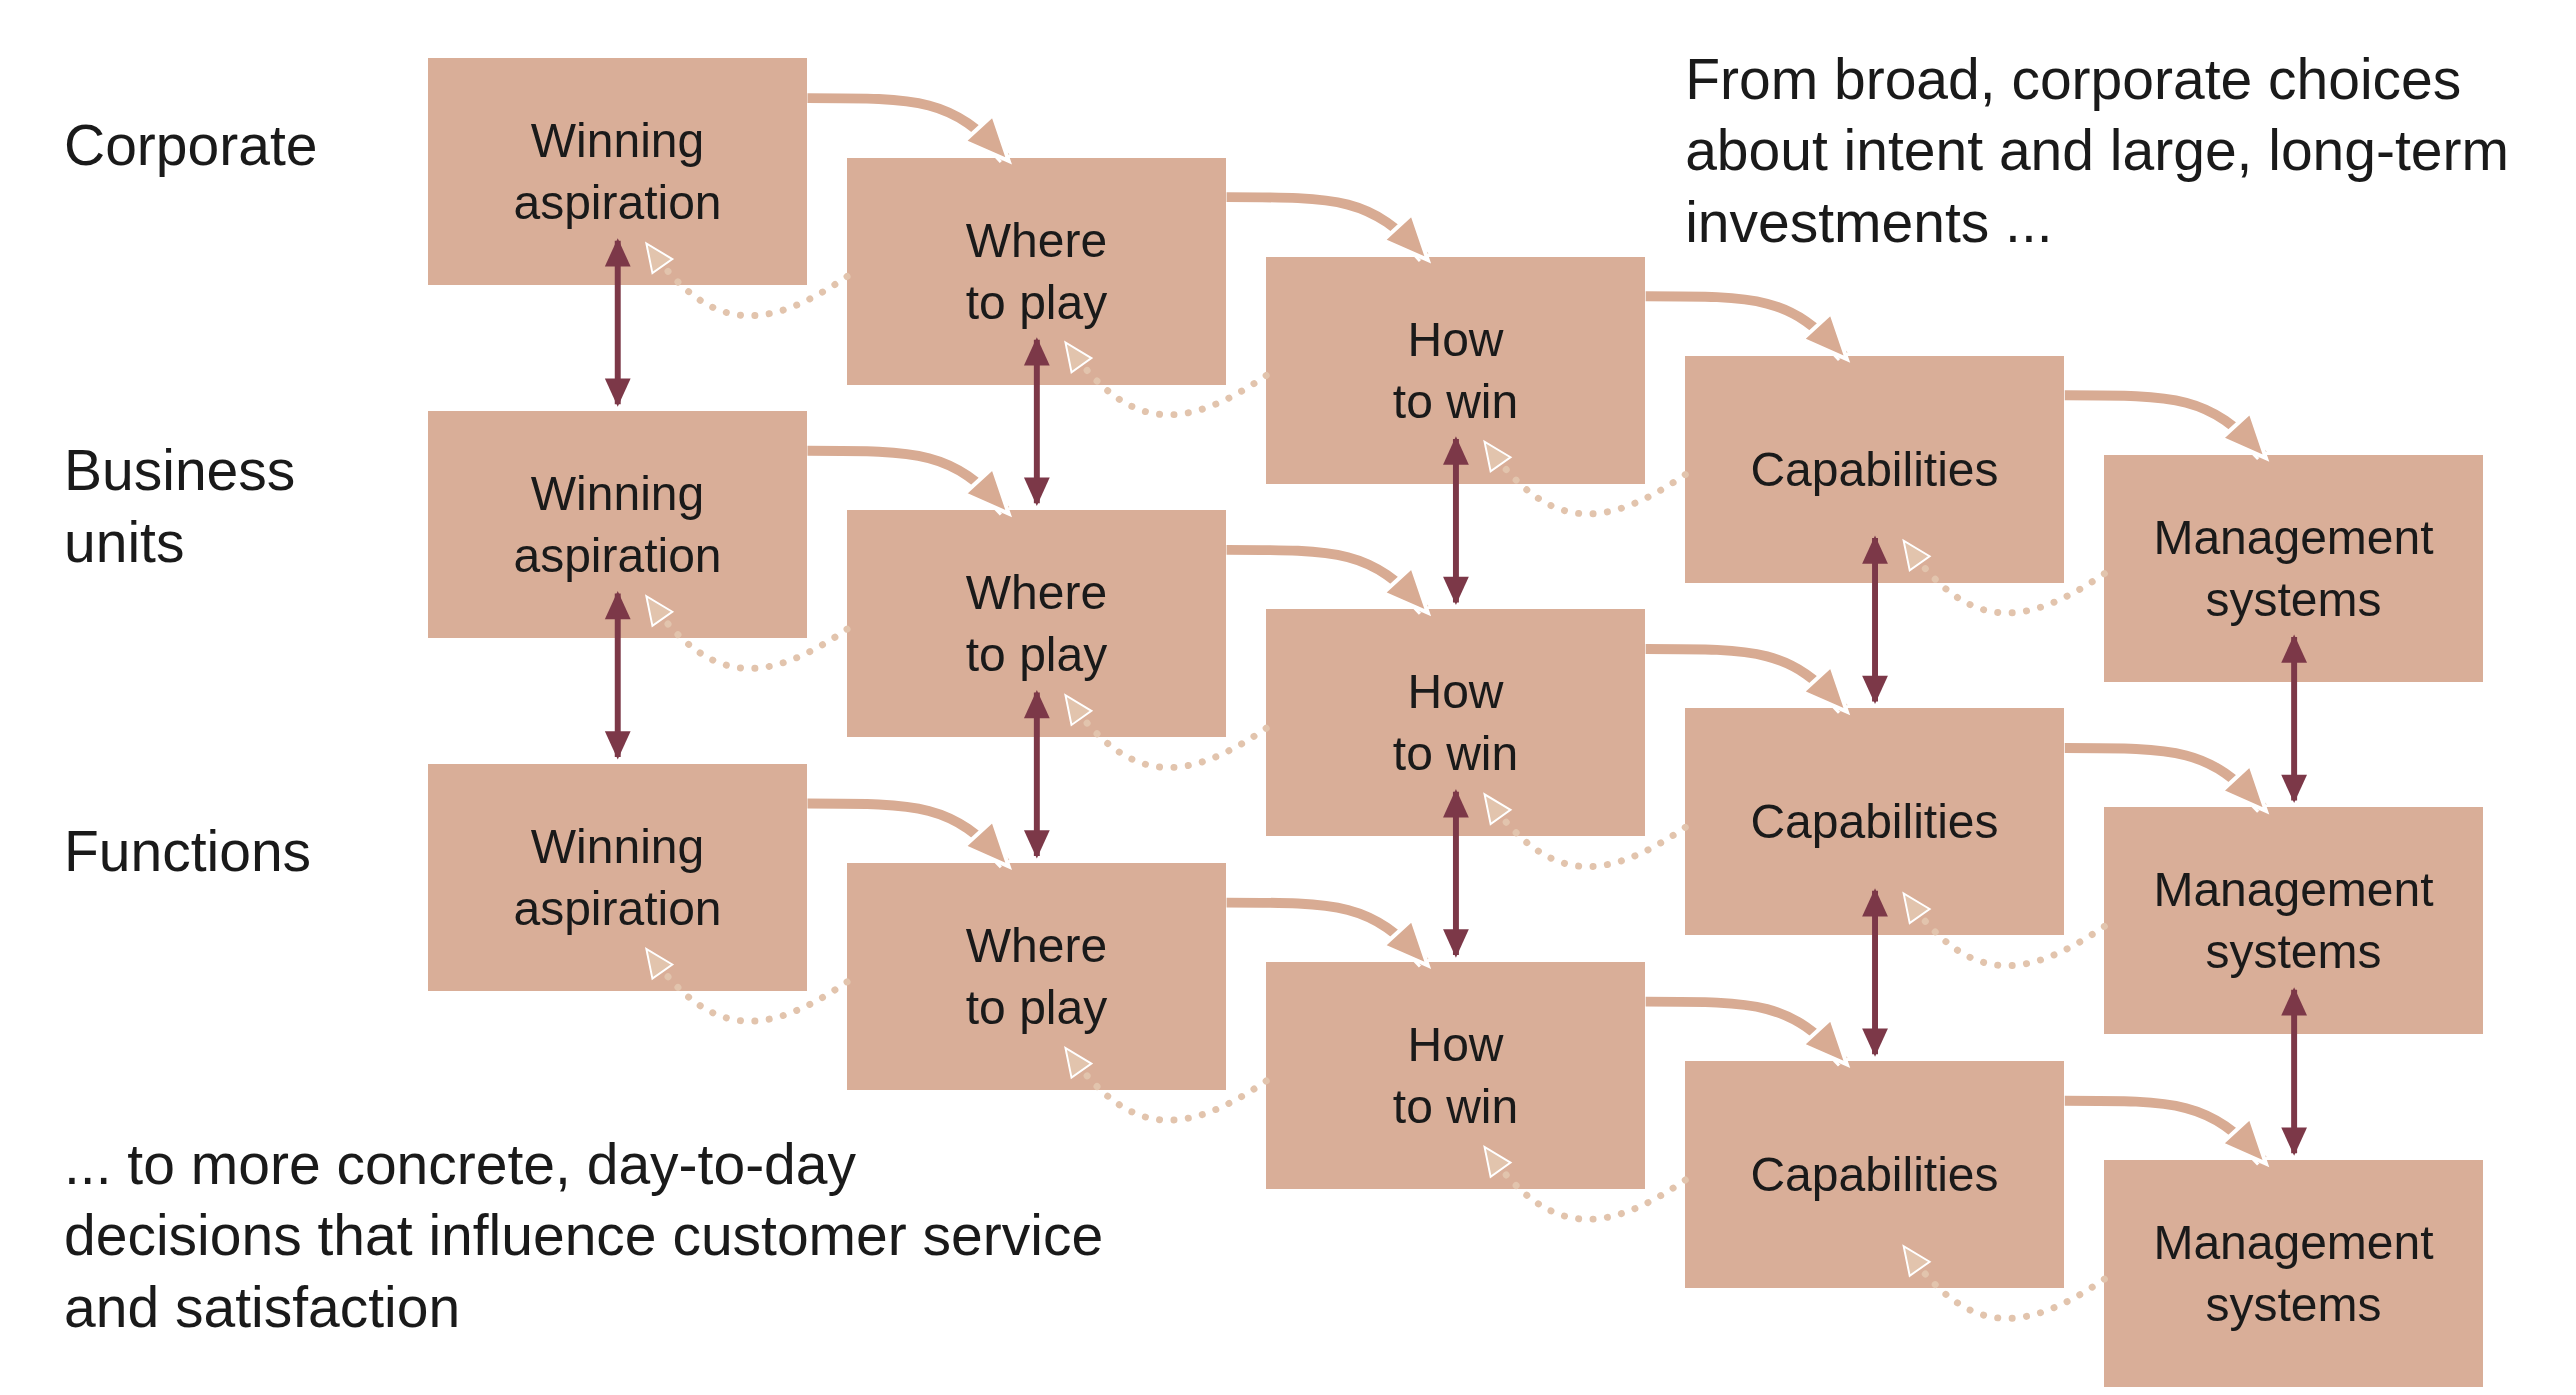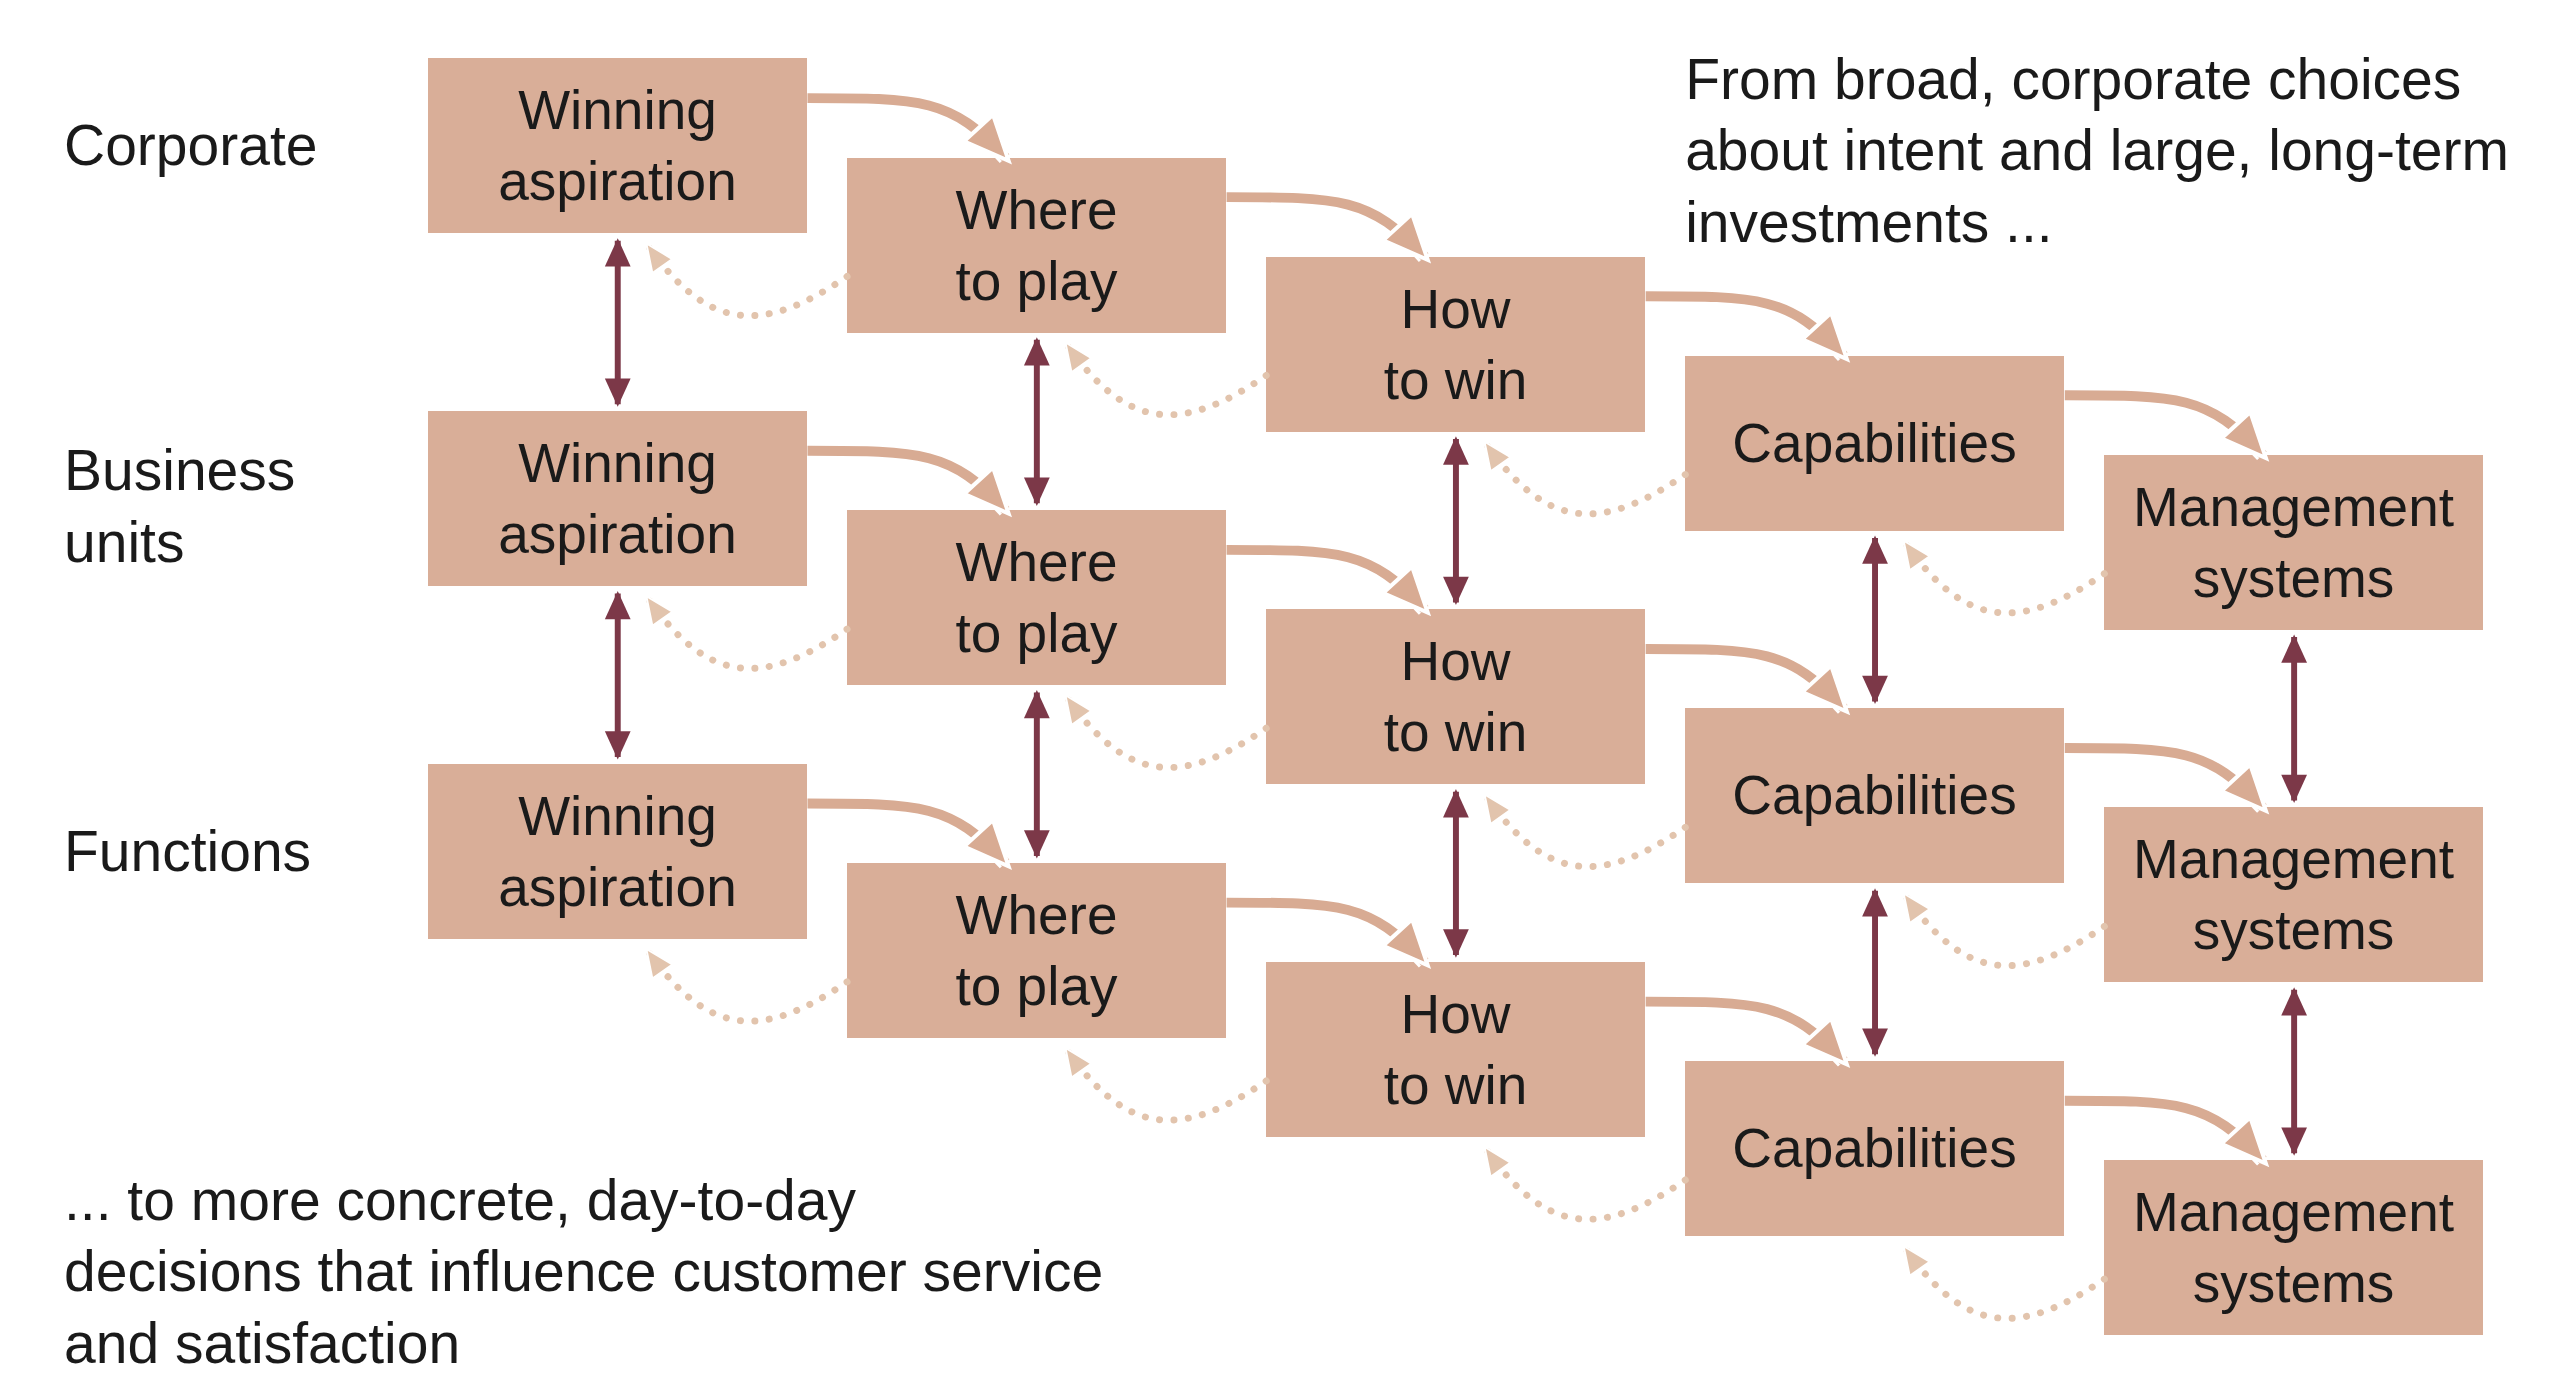"Winning" .box { font-size: 55px -> 48px; height: 175px -> 227px }
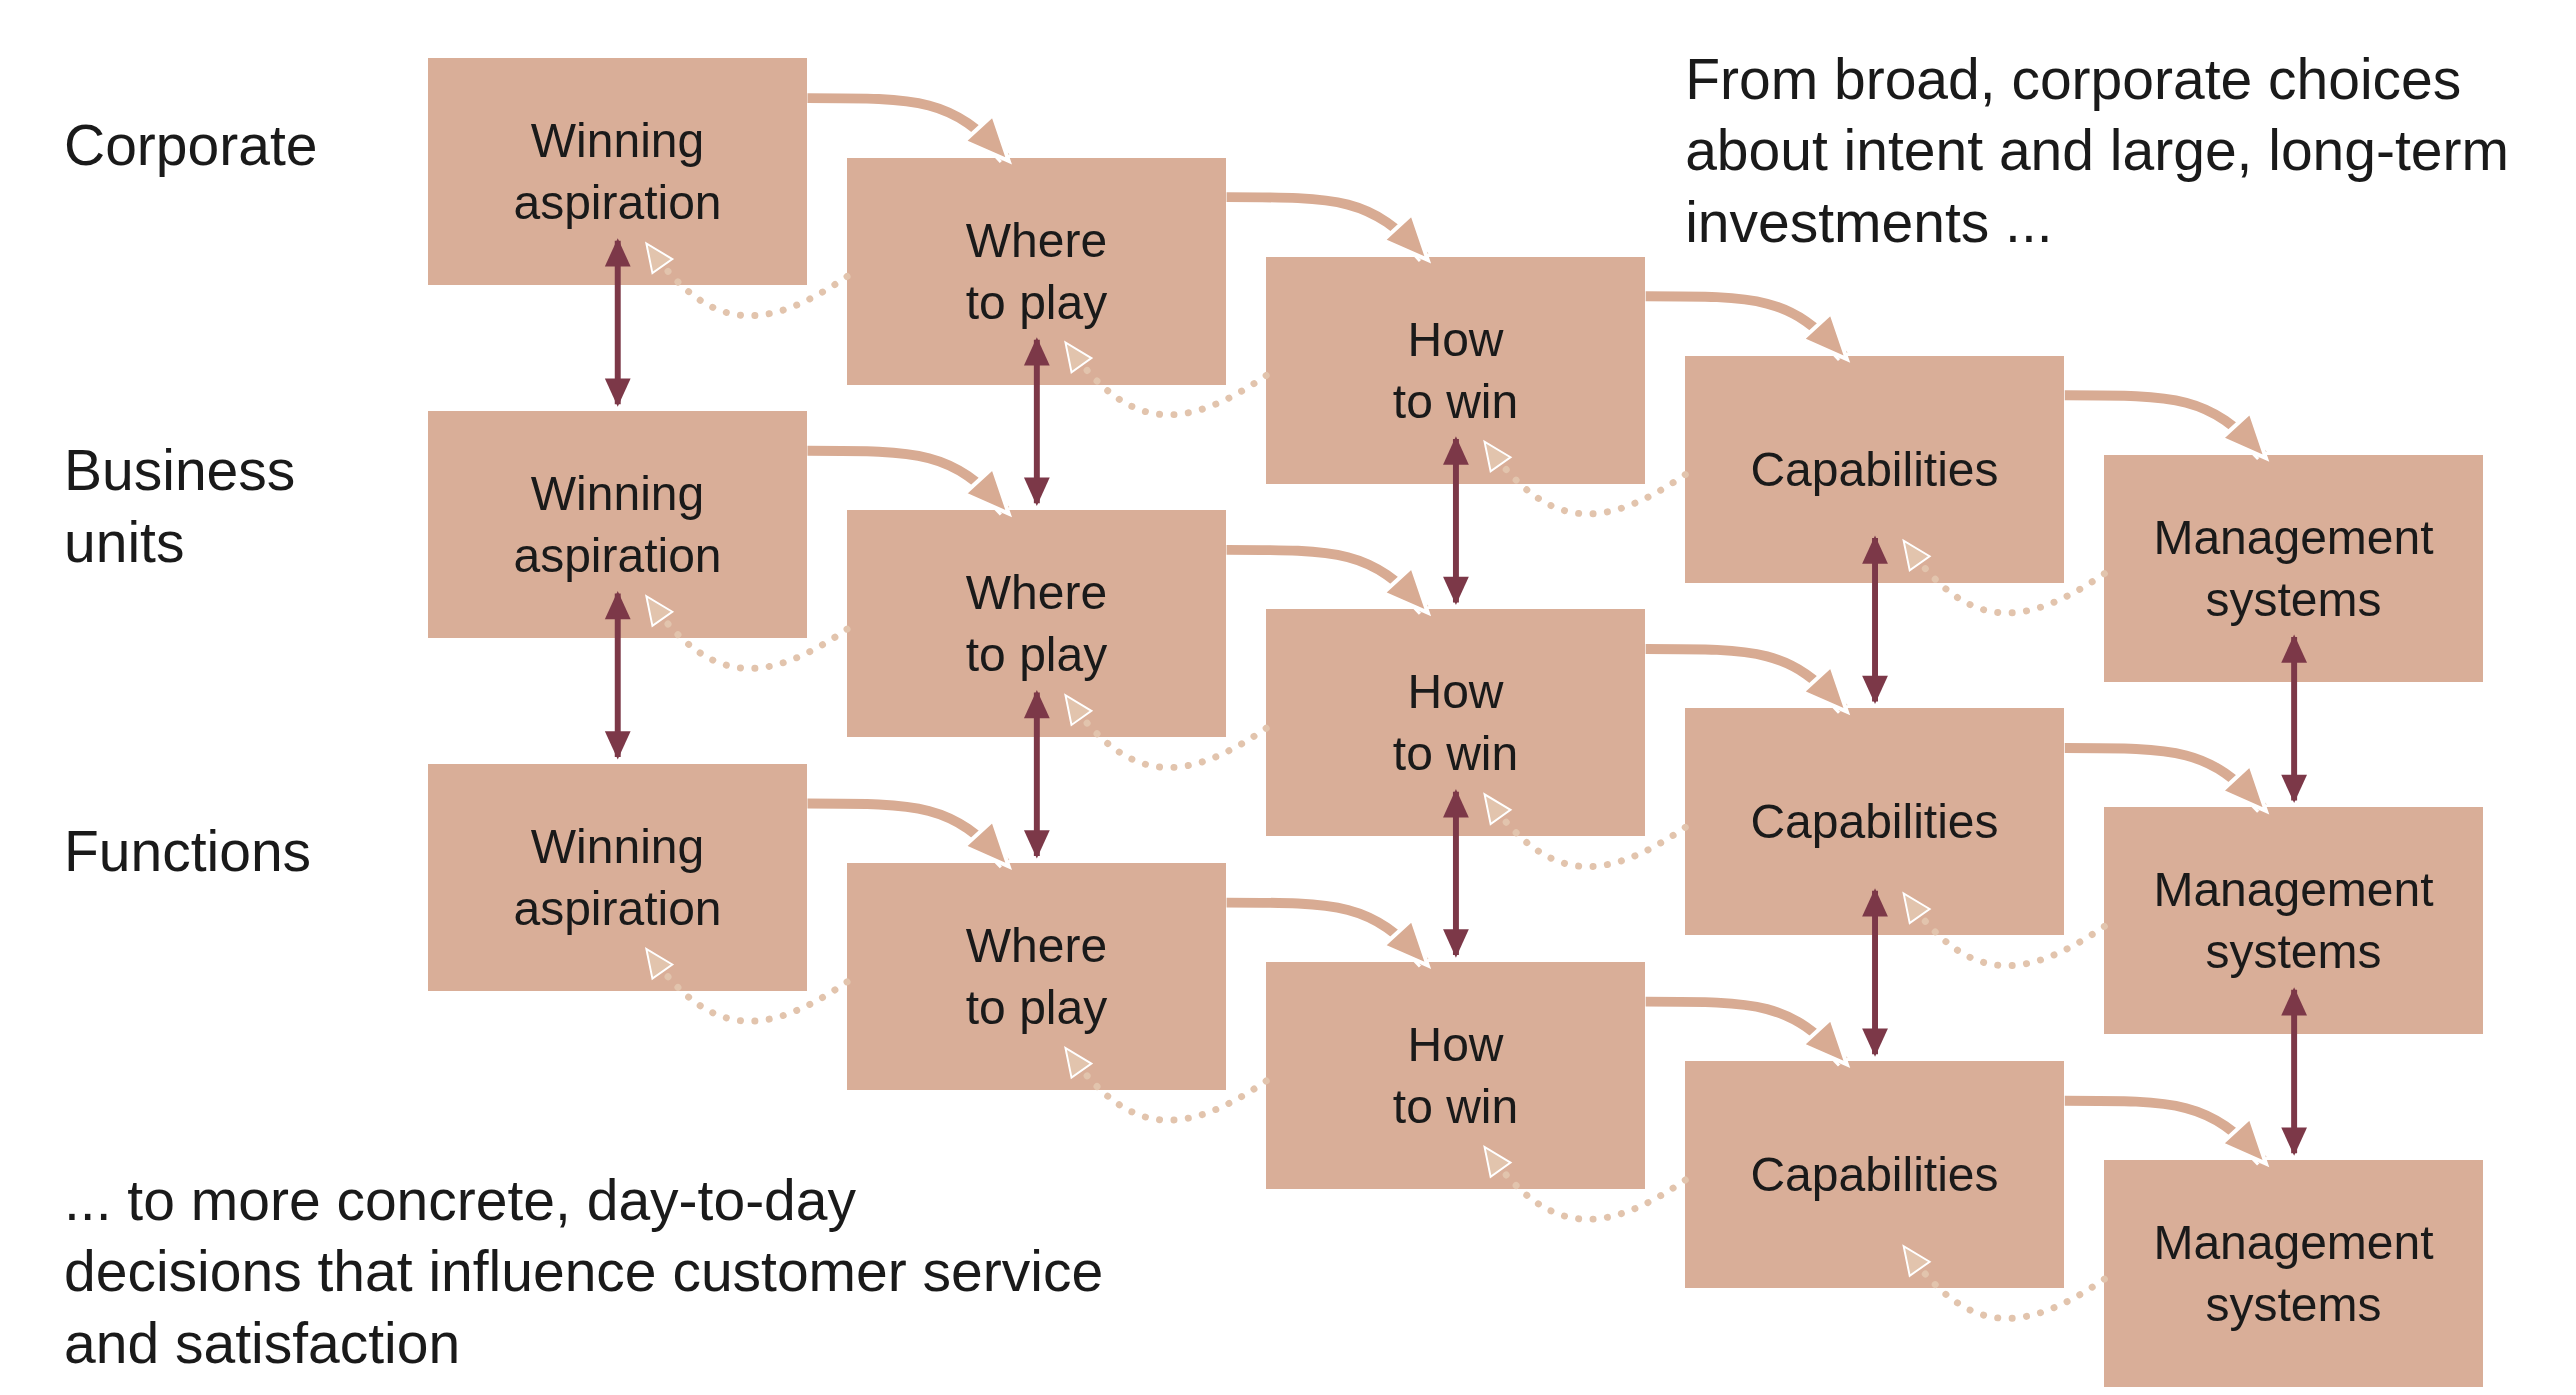"... to more concrete, day-to-day" .note-bottom-left { margin-top: 36px -> none }
